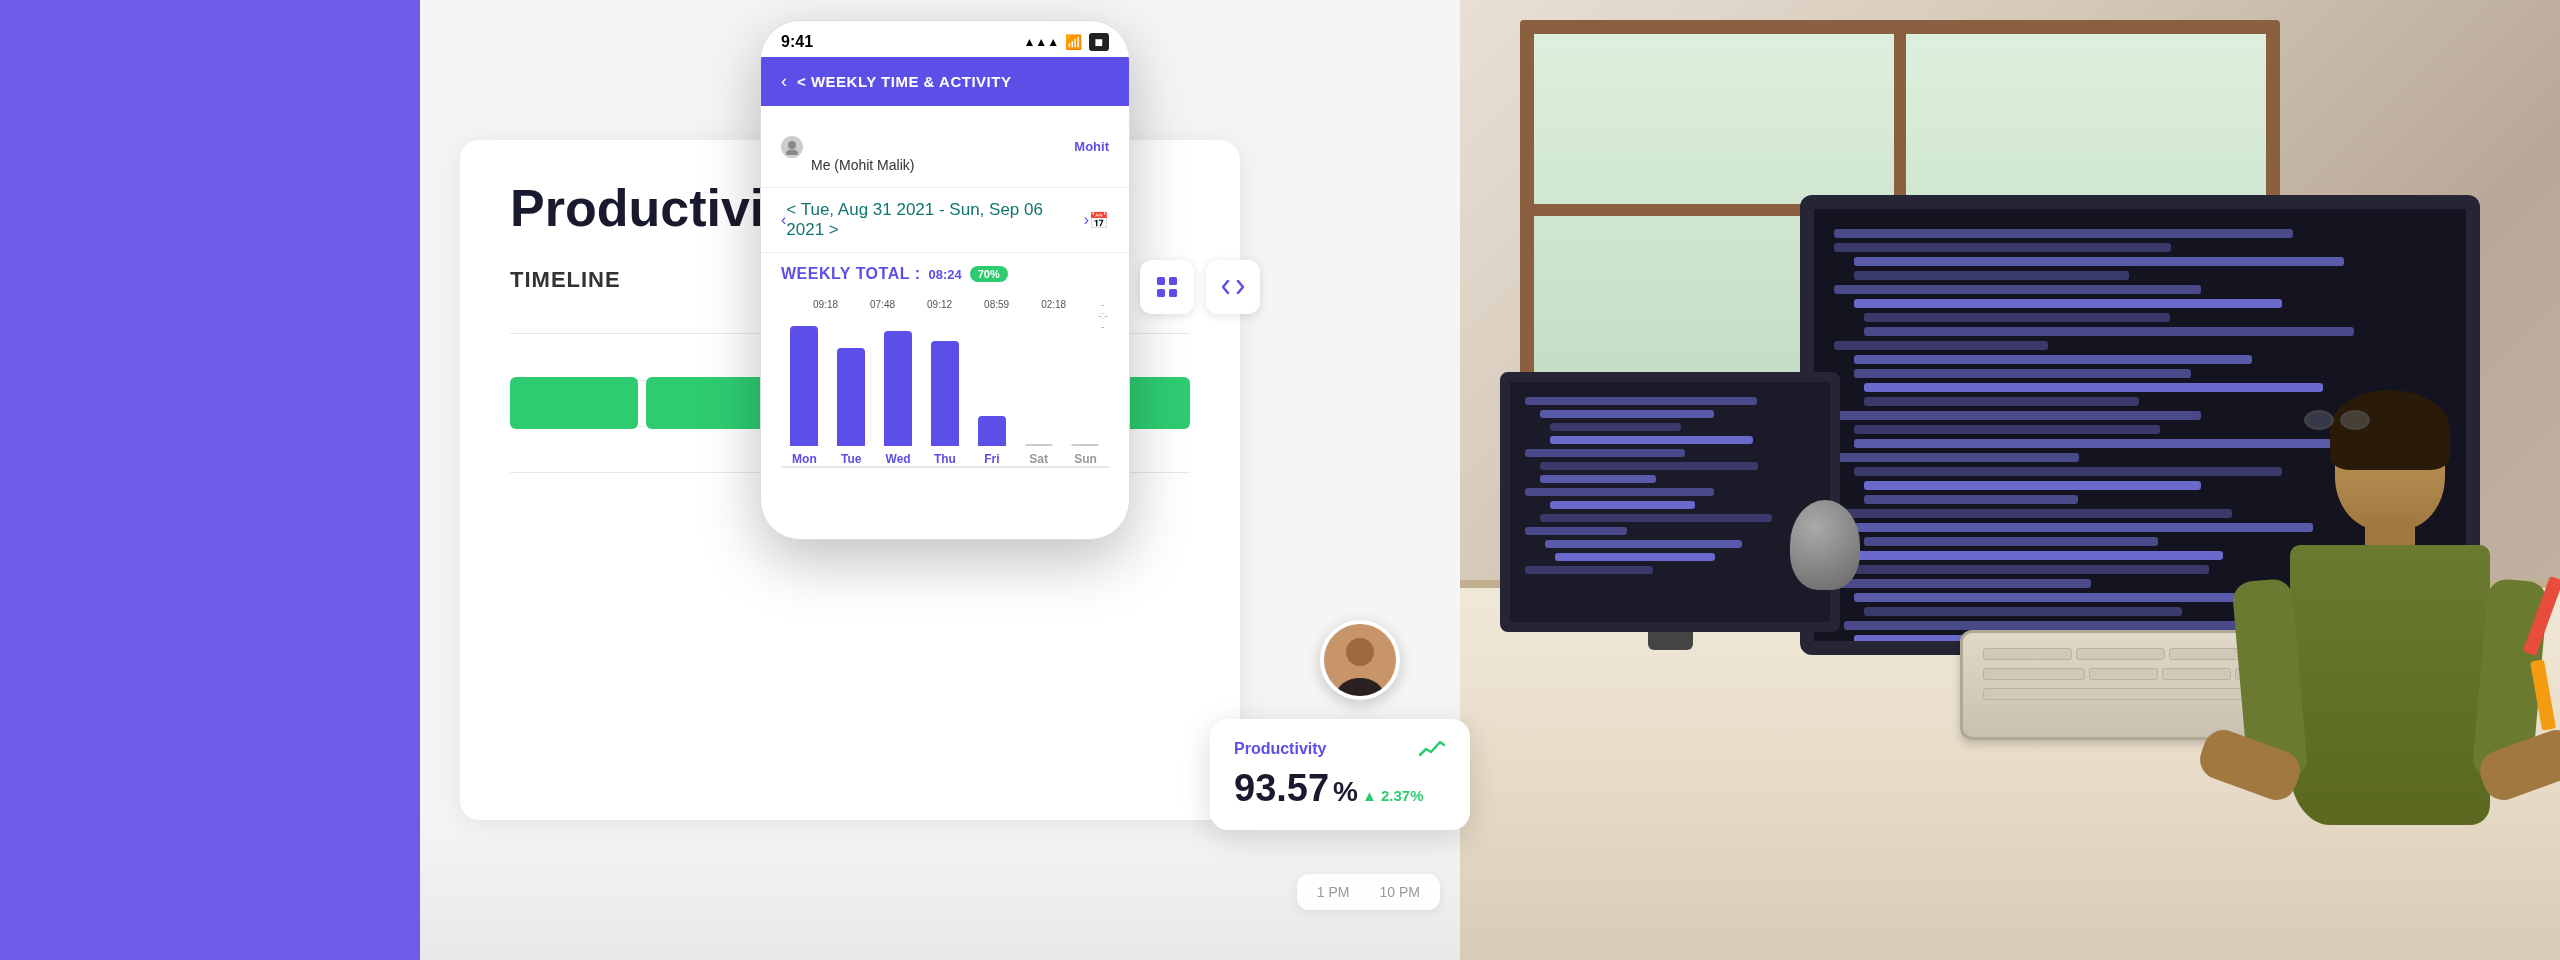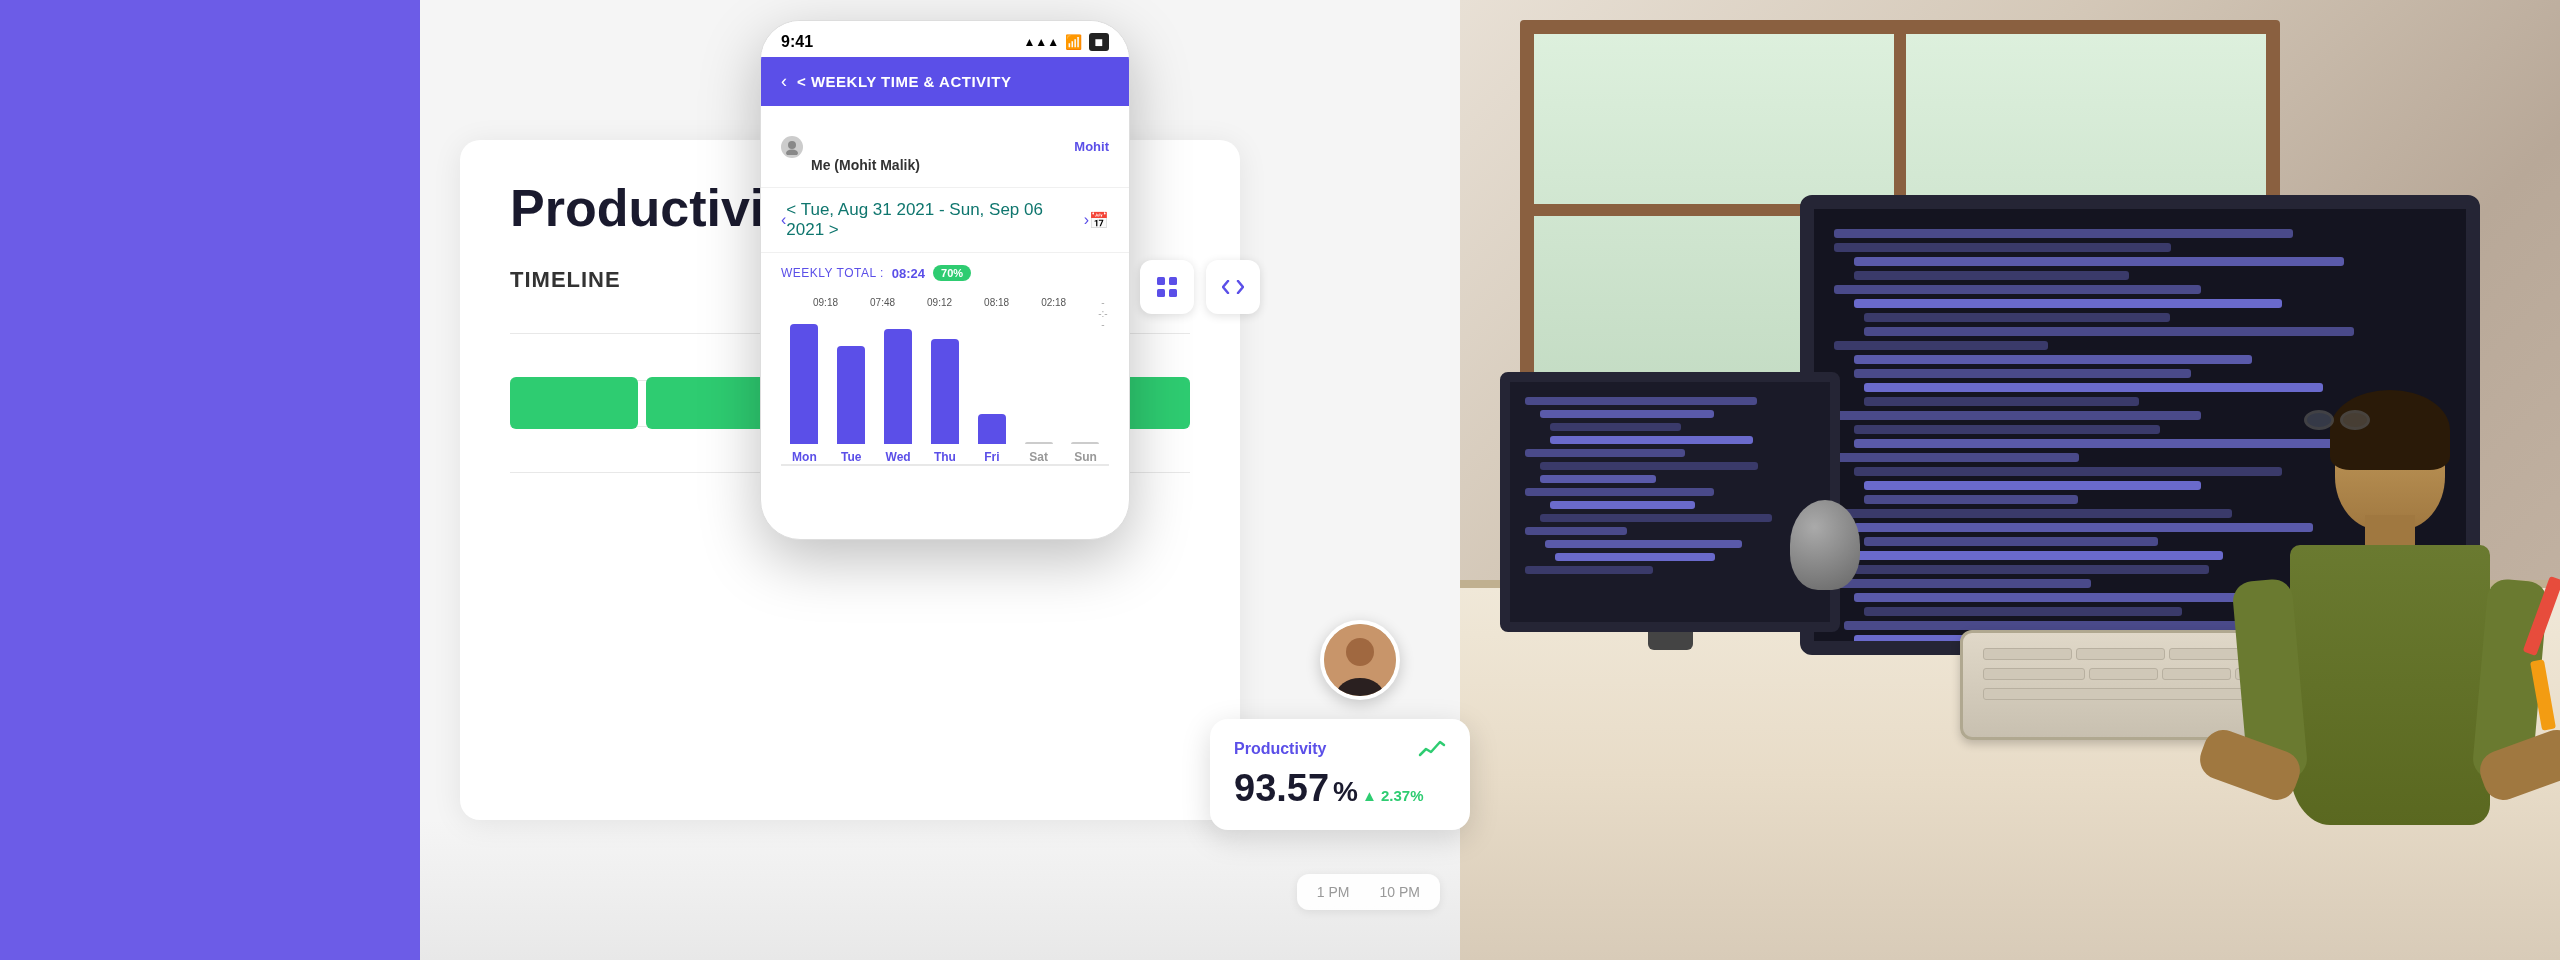"Me (Mohit Malik)" span { font-weight: 700 -> 400 }
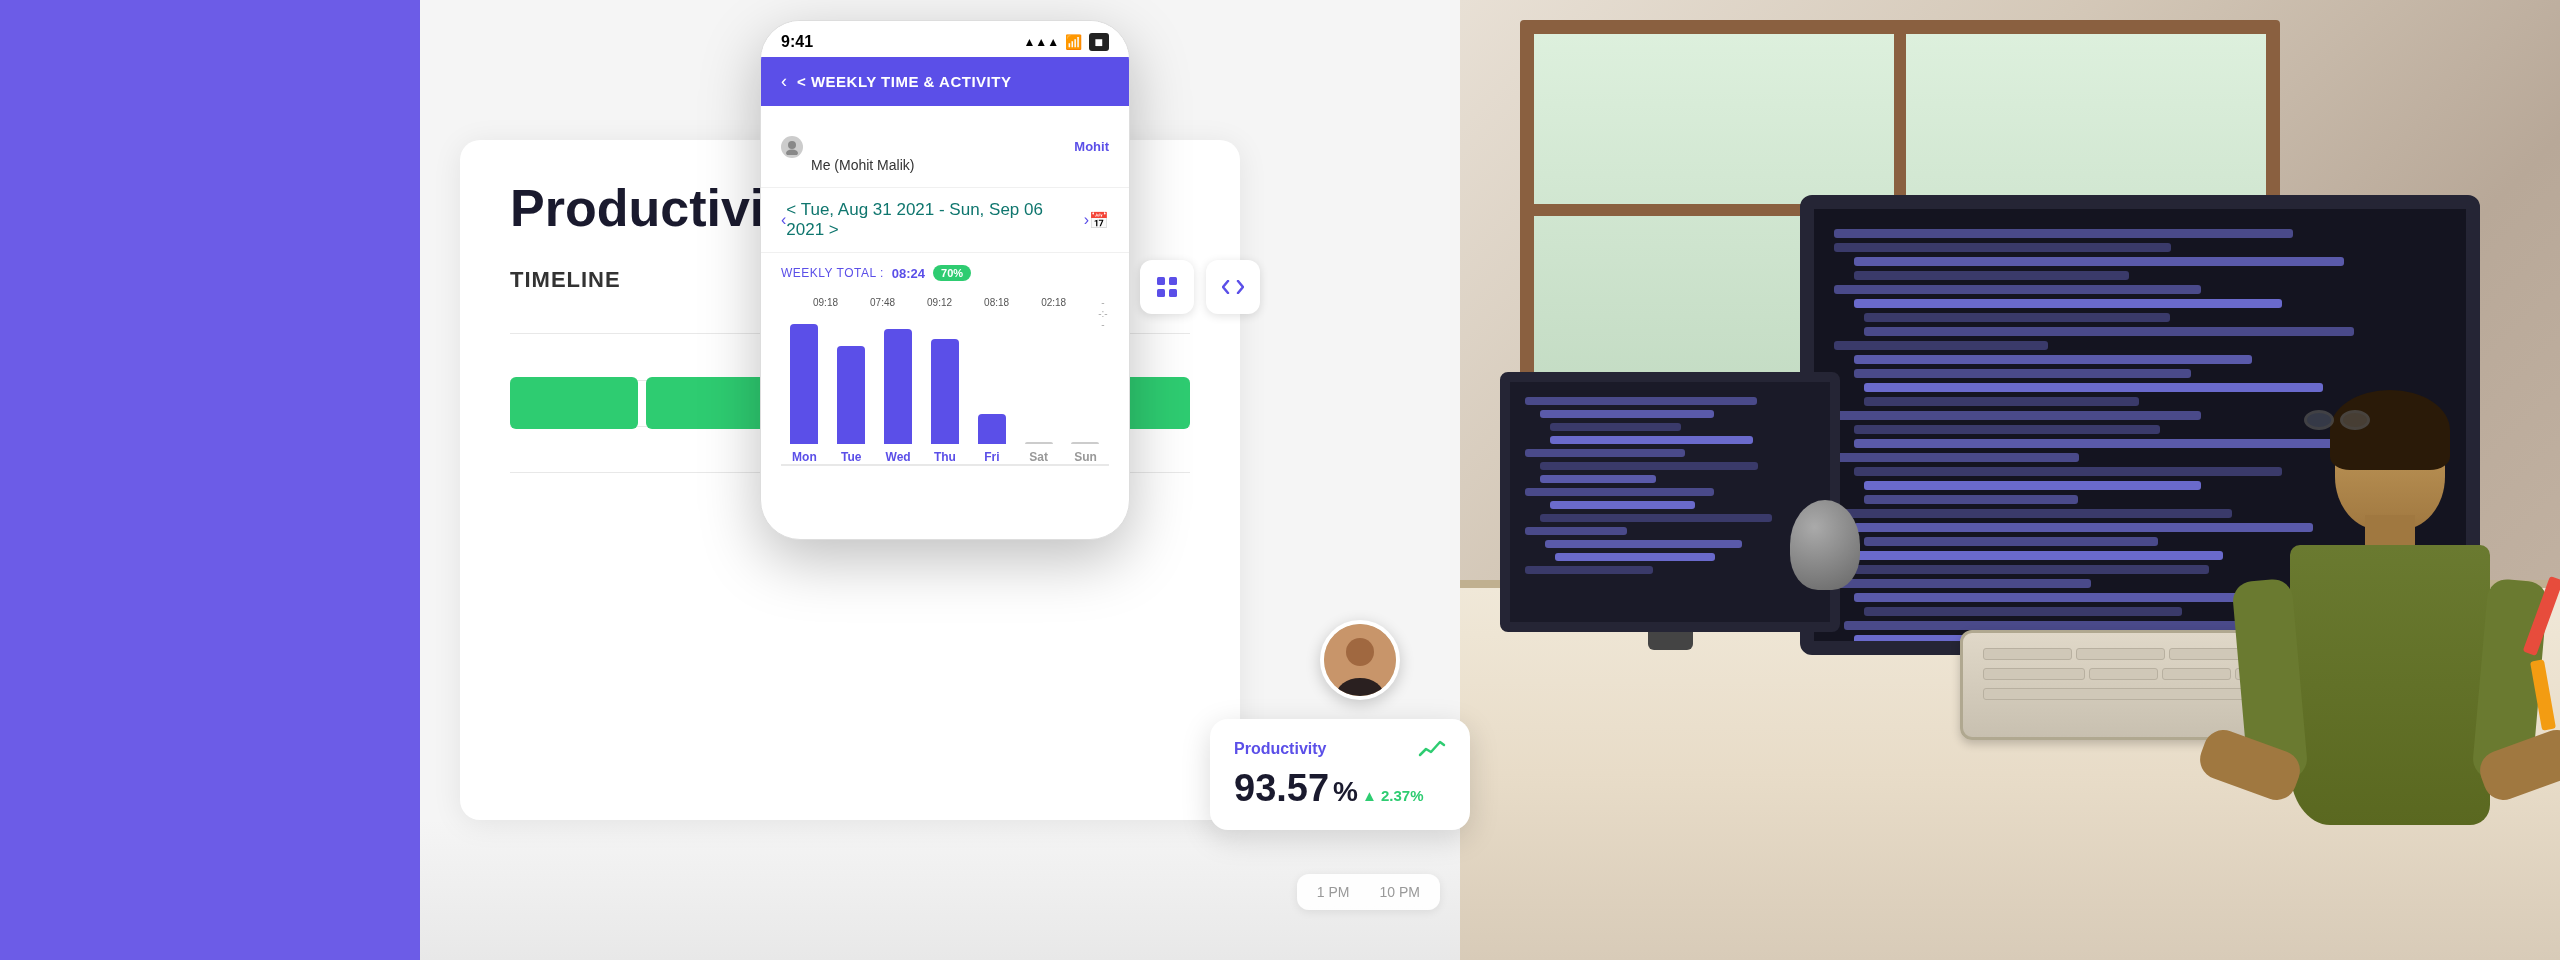"WEEKLY TOTAL :" .weekly-total-label { font-size: 12px -> 16px; font-weight: 400 -> 700 }
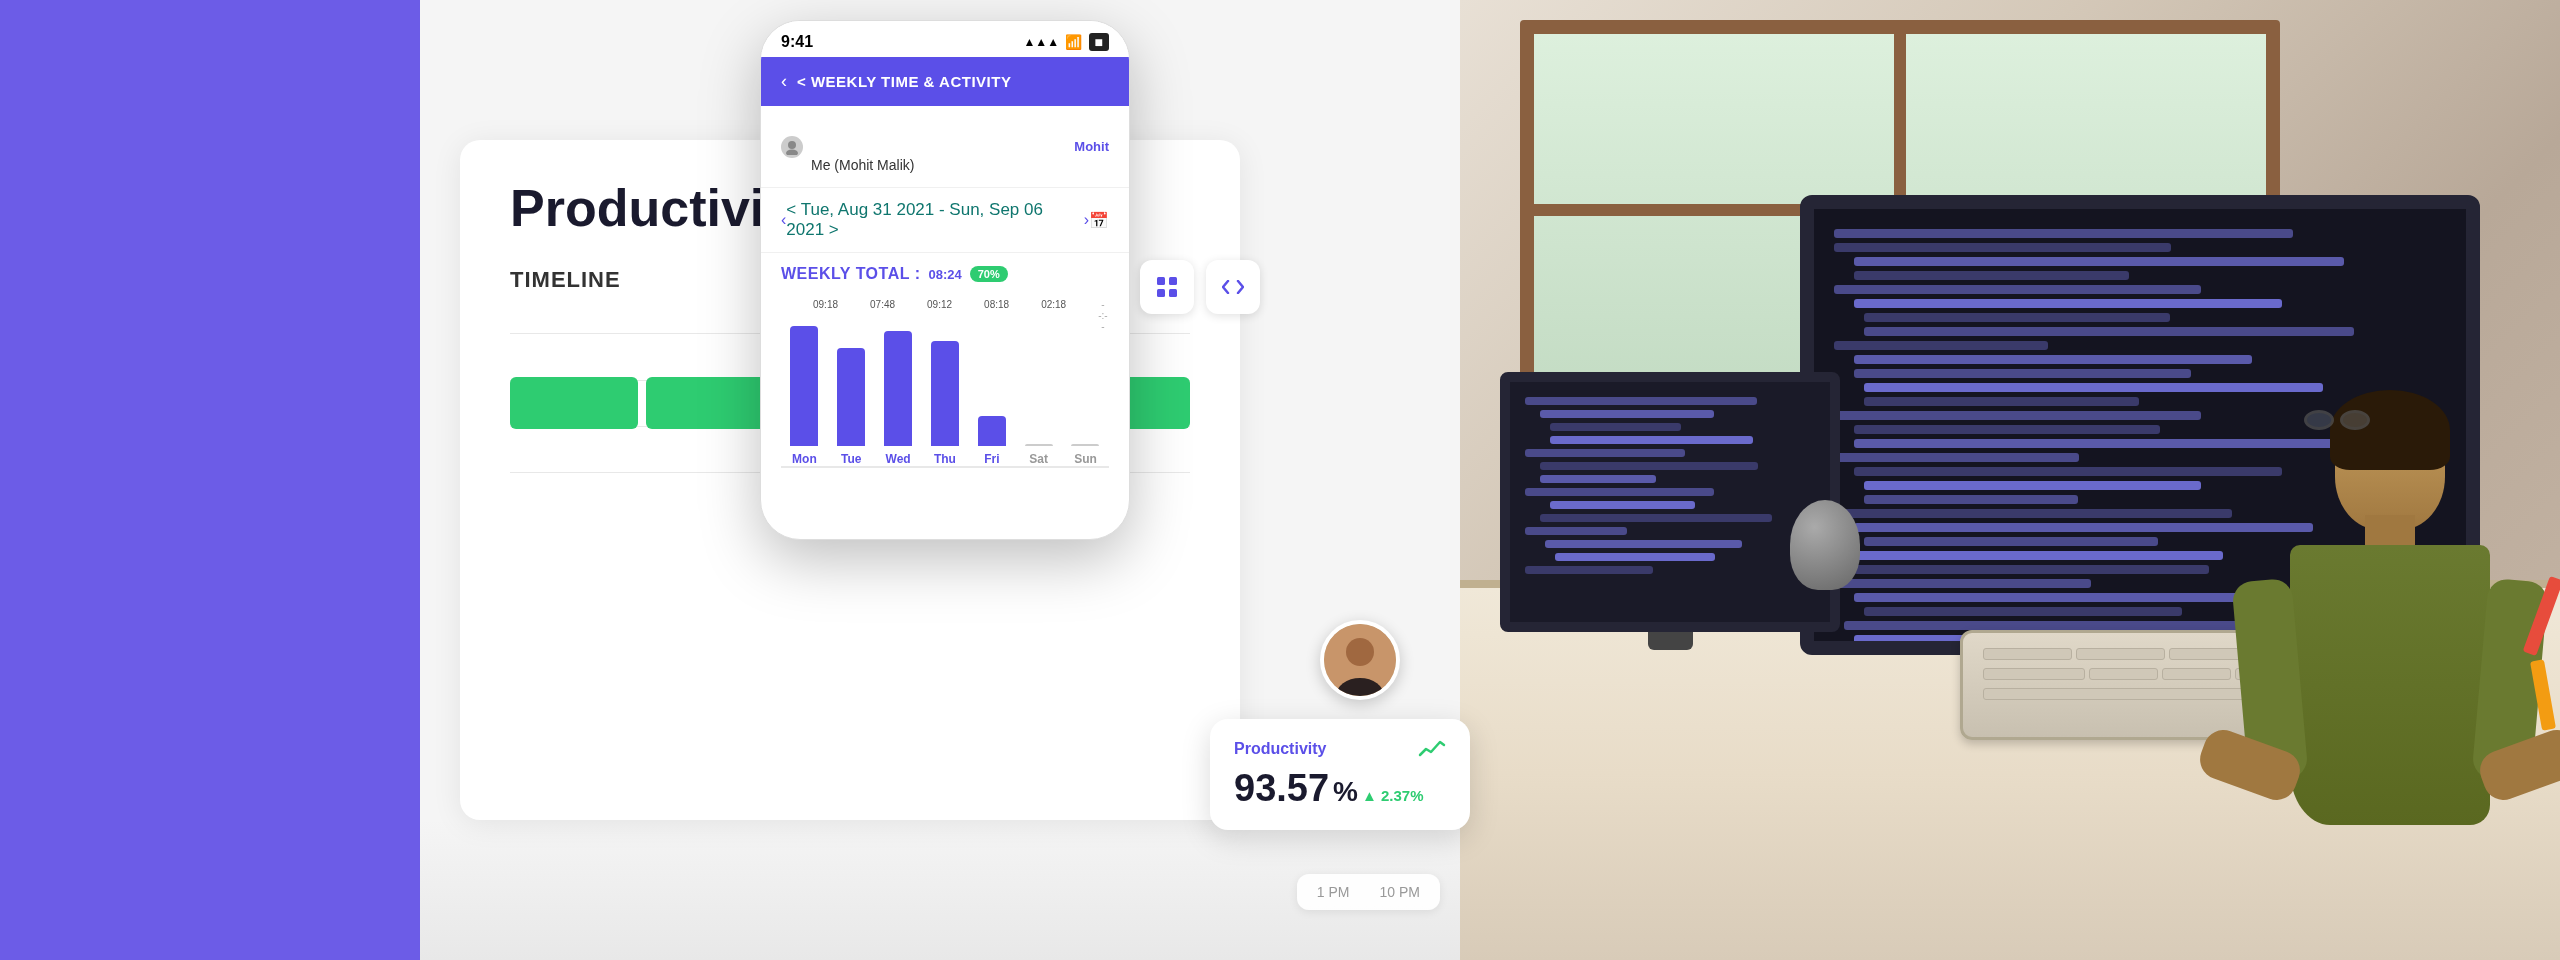"08:18" span.phone-bar-value { text: 08:18 -> 08:59 }
